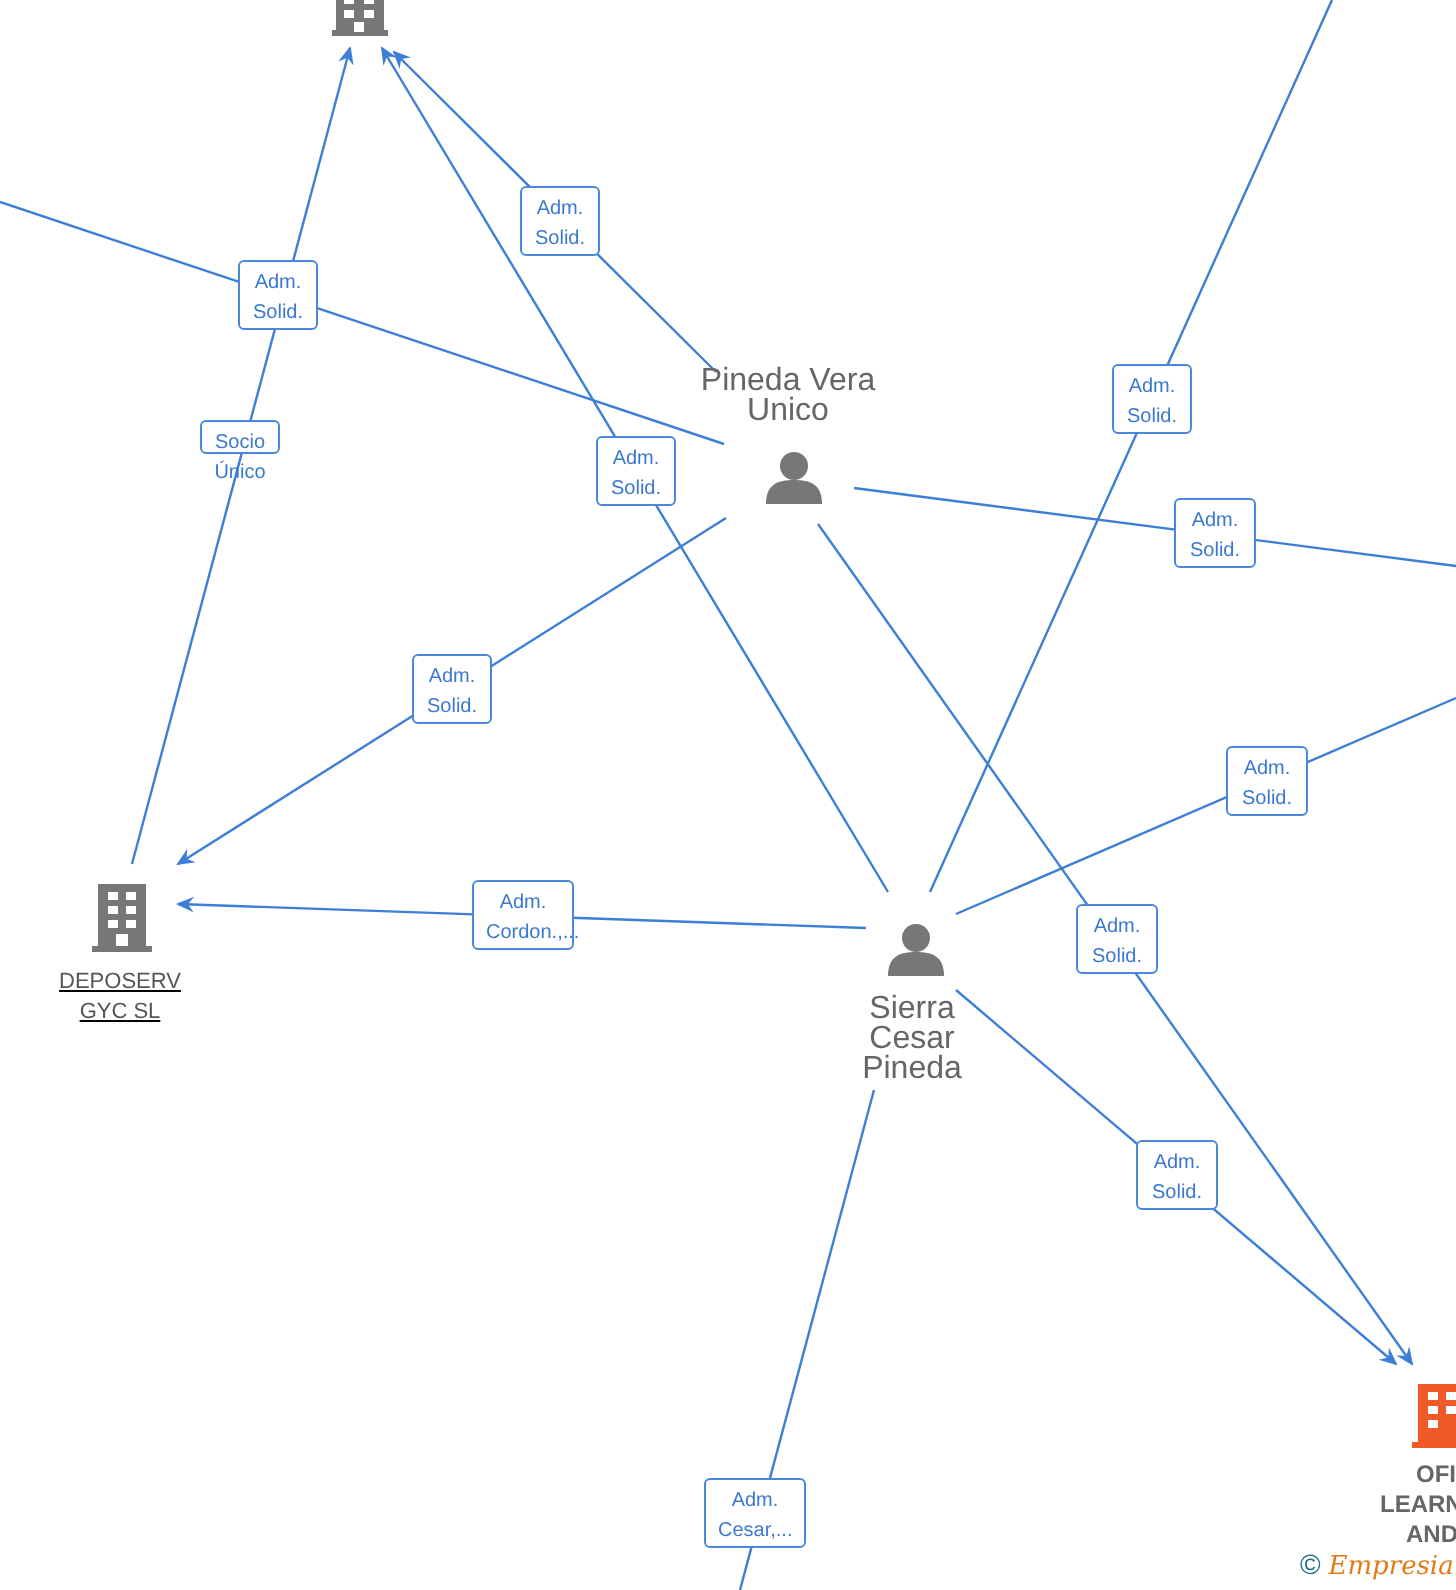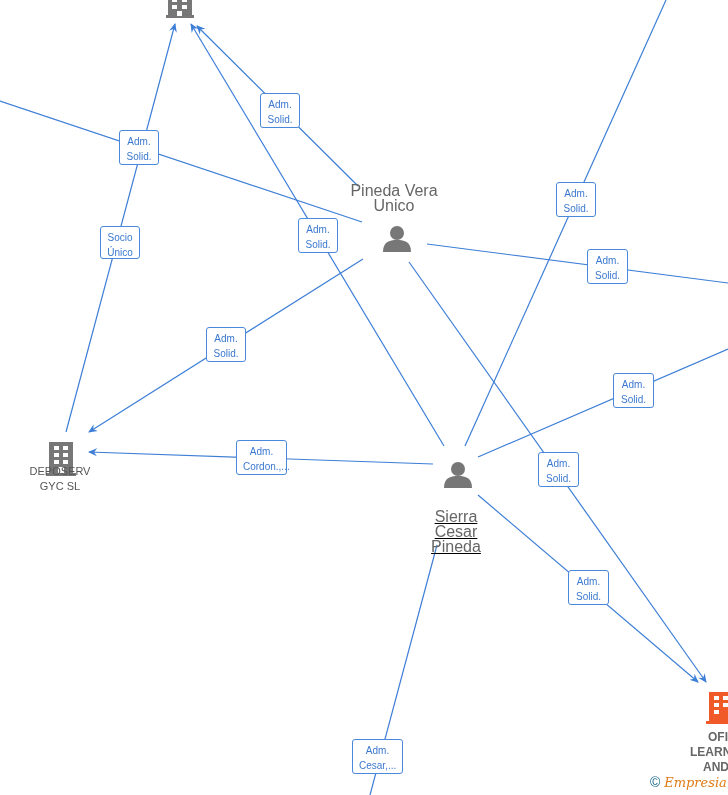"Socio" div.edge-label { height: 33px -> 17px; margin-top: 16px -> none }
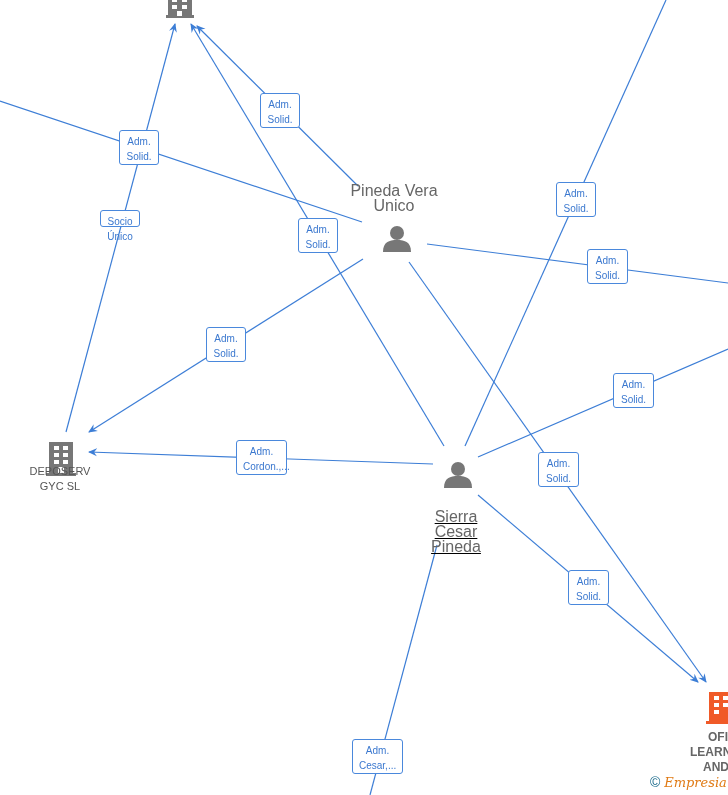"DEPOSERV" div.node { text-decoration: none -> underline; top: 464px -> 484px }
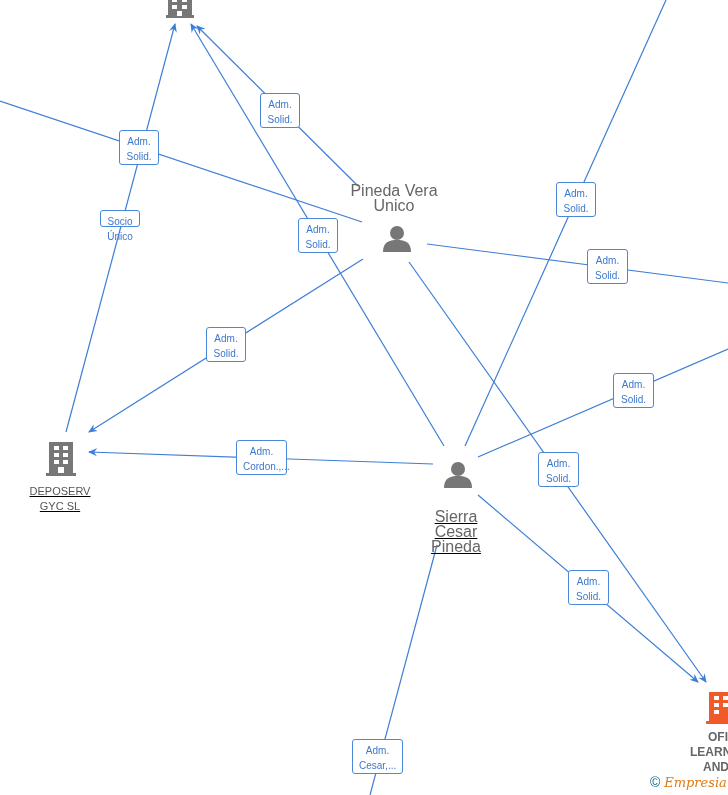"Sierra" div.node { text-decoration: underline -> none; top: 509px -> 497px }
